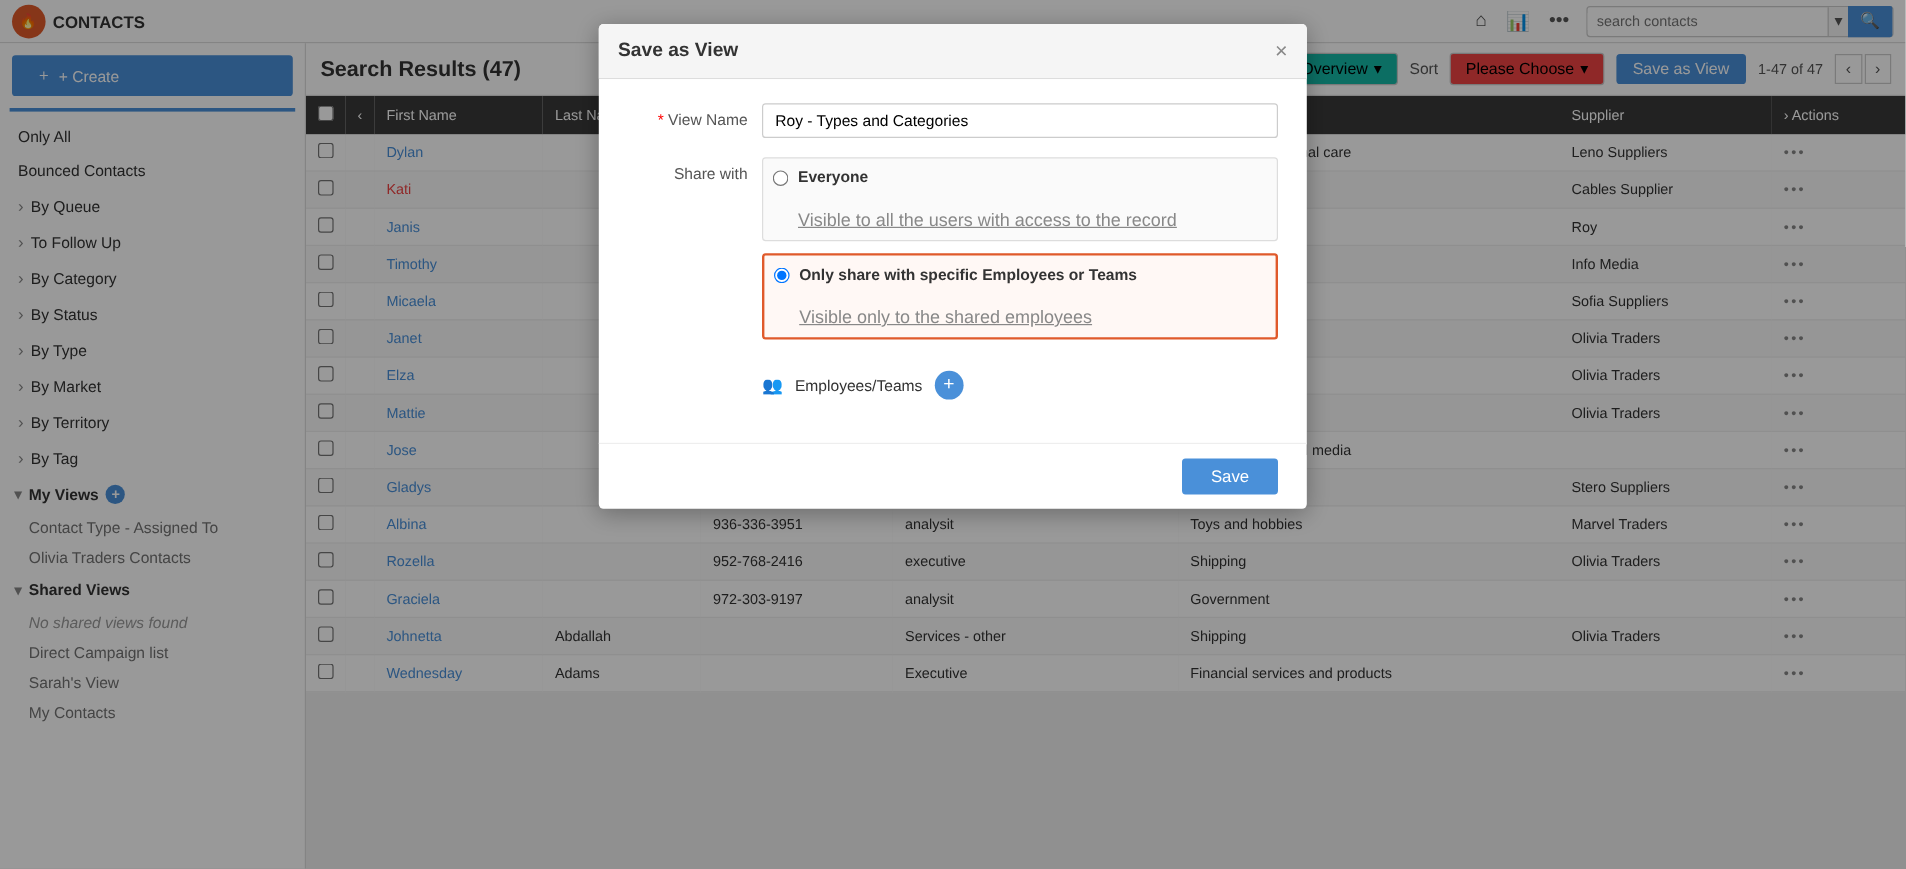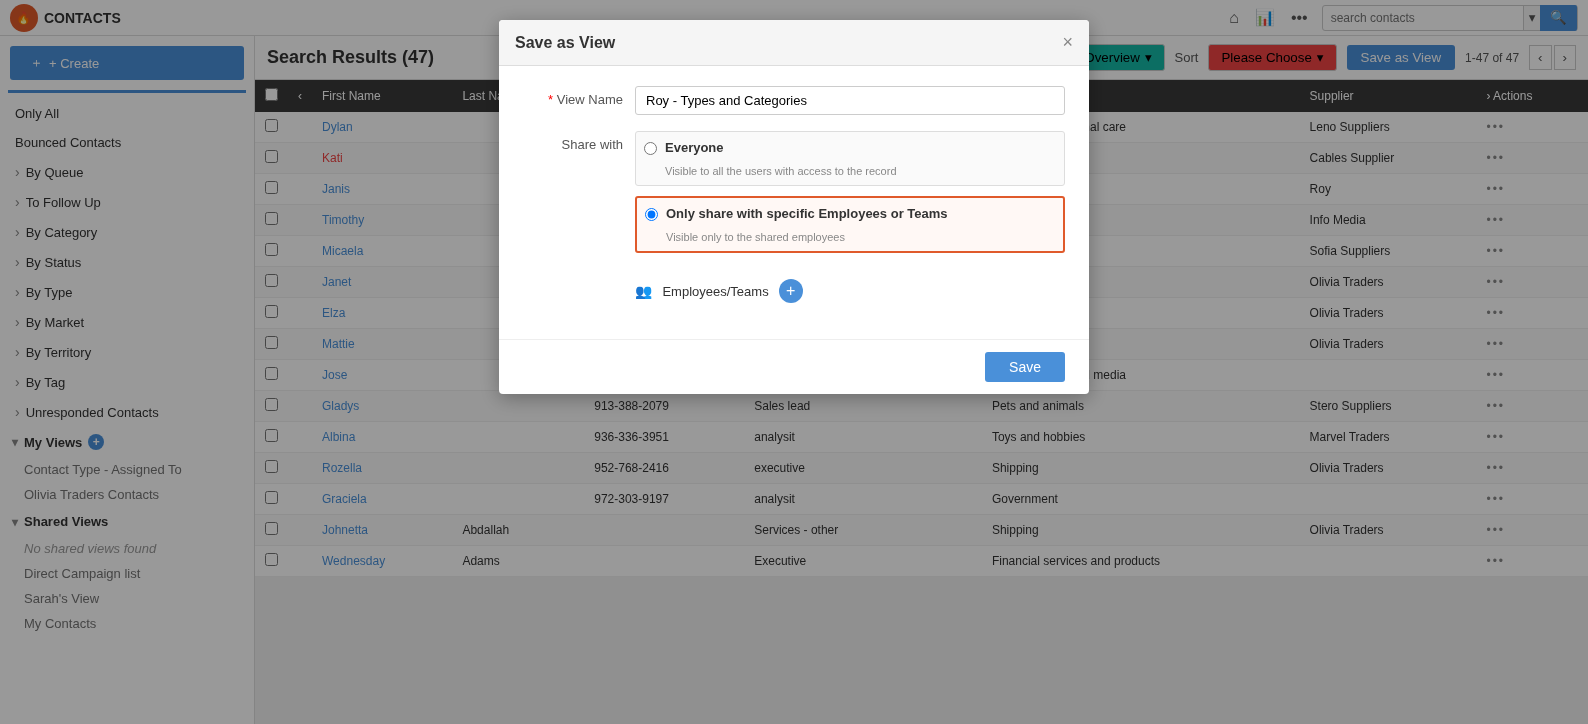"Visible to all the users" .radio-desc { font-size: 11px -> 15px; margin-top: 10px -> 20px; text-decoration: none -> underline }
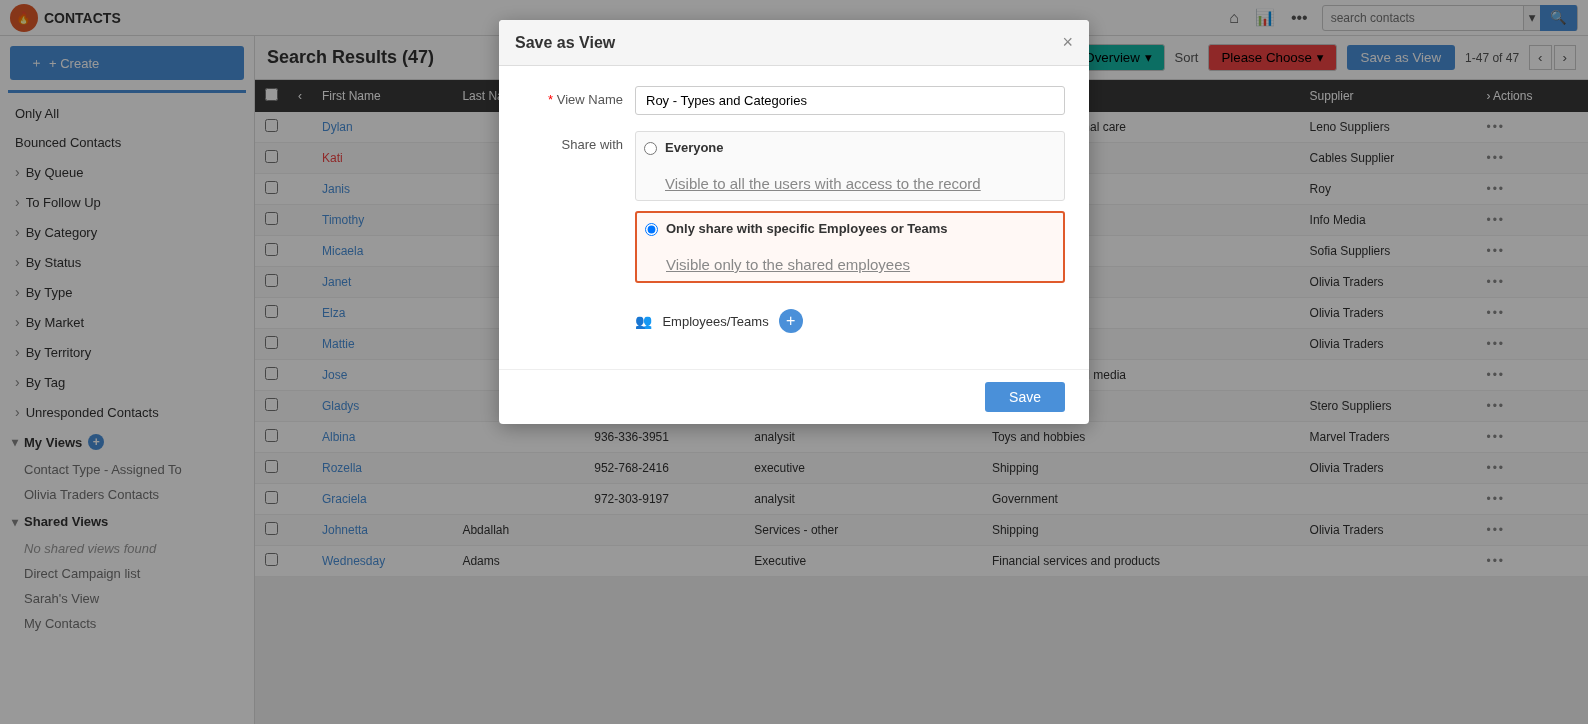"Unresponded Contacts" div.sidebar-item { html: <div> <span>Unresponded Contacts</span> </div> -> none }
